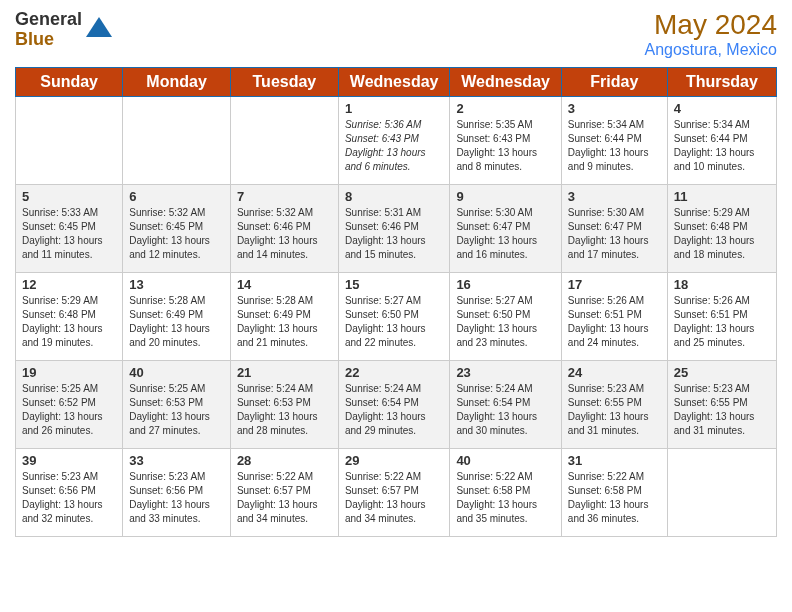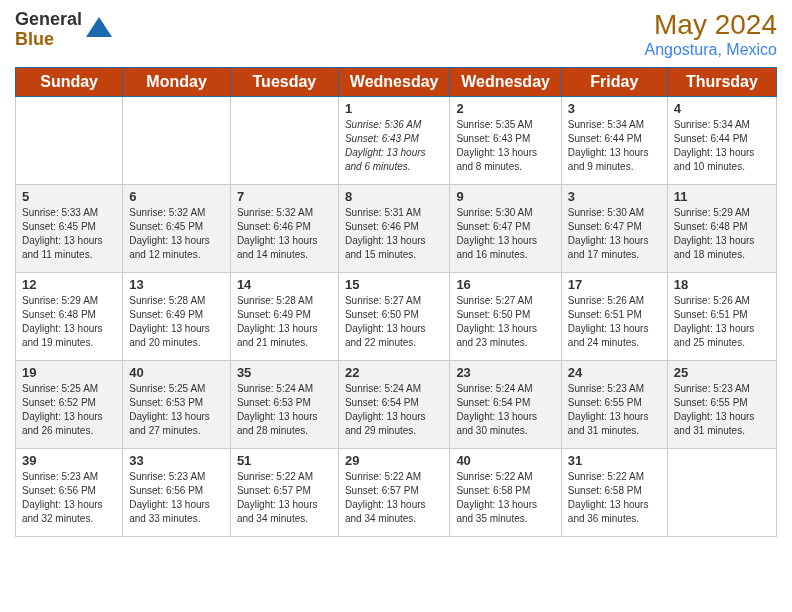"35" div.day-number { text: 35 -> 21 }
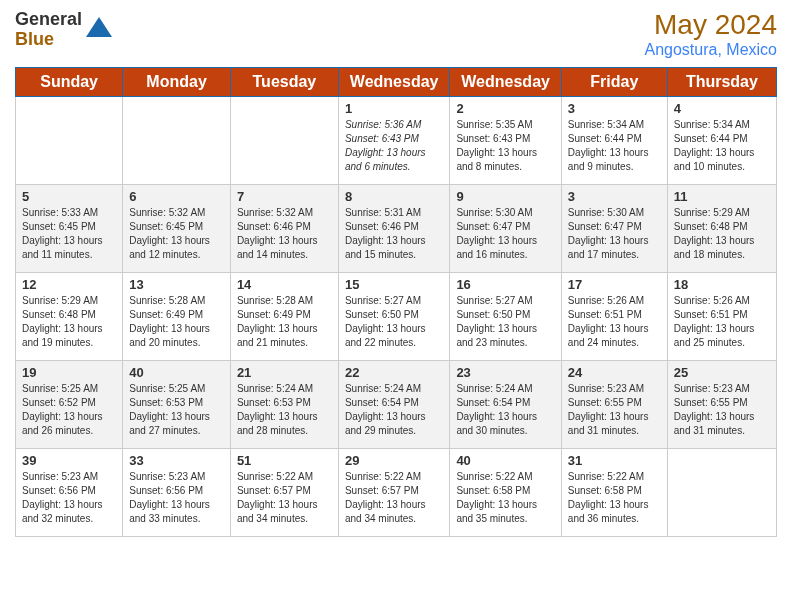"51" div.day-number { text: 51 -> 28 }
